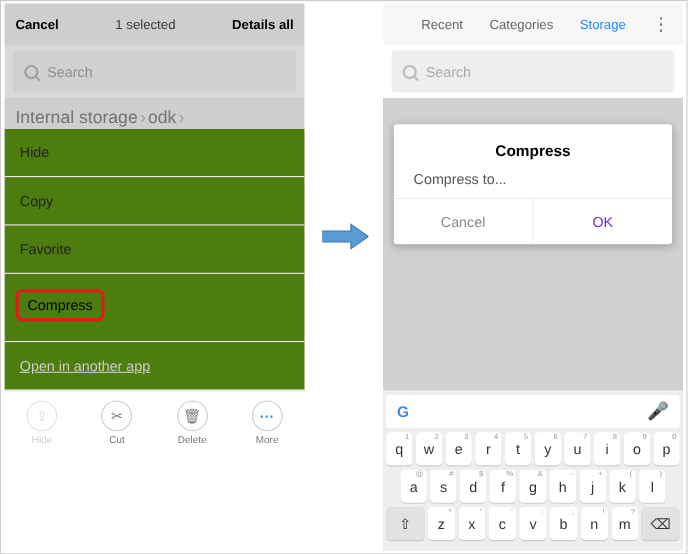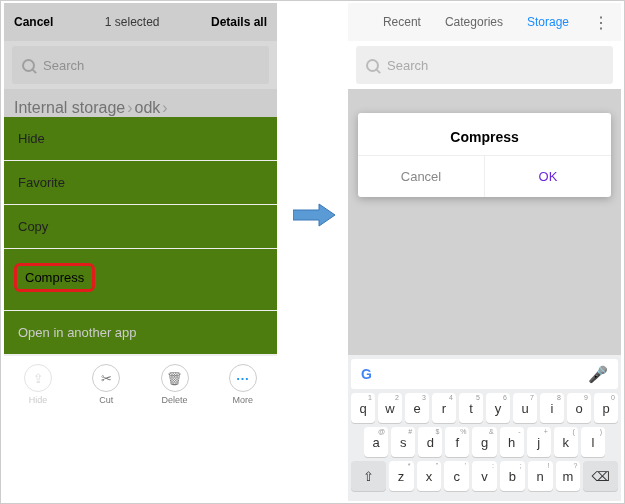"Compress to..." div.d-sub { html: none -> <div>Compress to...</div> }
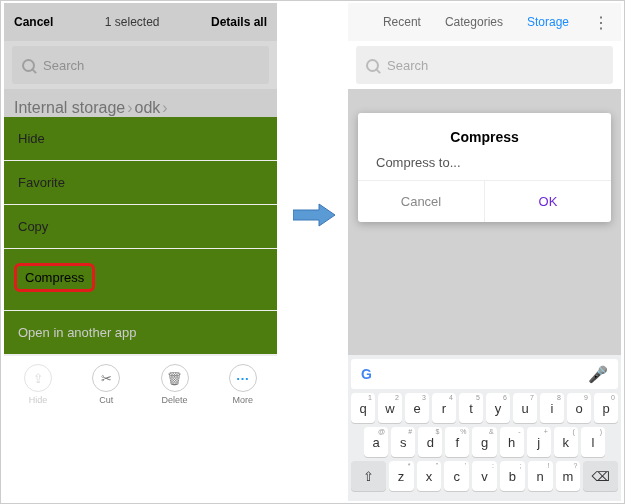"Favorite" div.menu-item { order: before "Copy" -> after "Copy" }
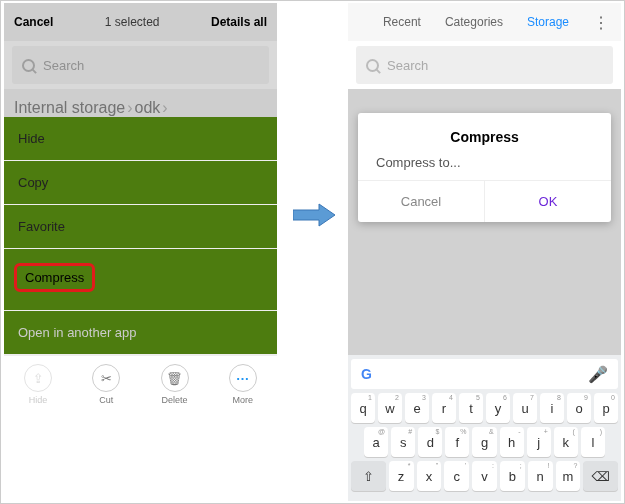"Open in another app" .menu-item.disabled { text-decoration: none -> underline }
